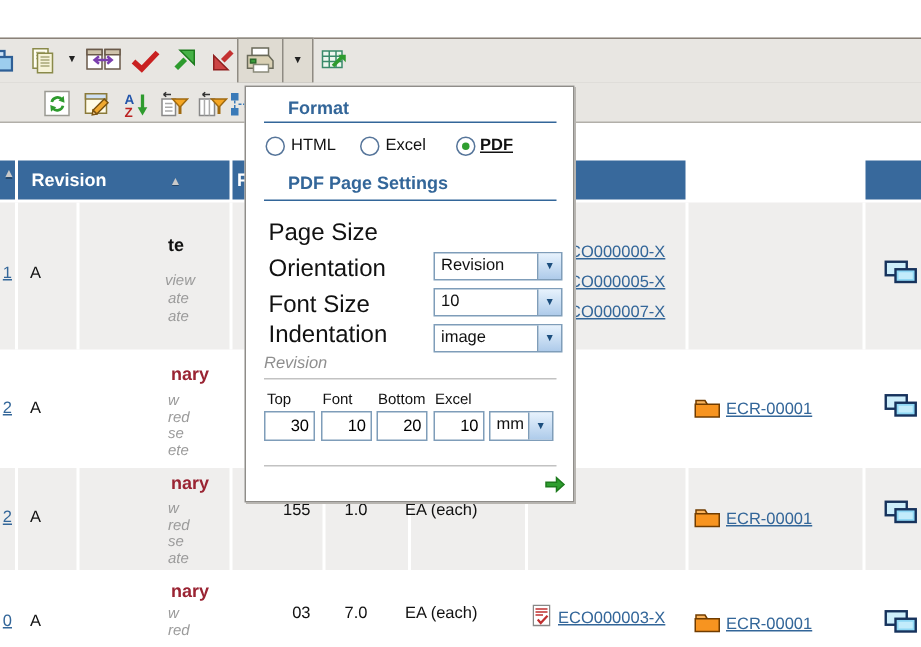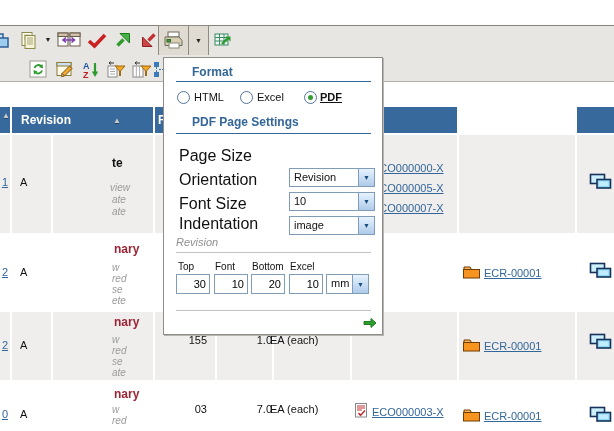"1.0" .rqty { left: 226px -> 199px }
